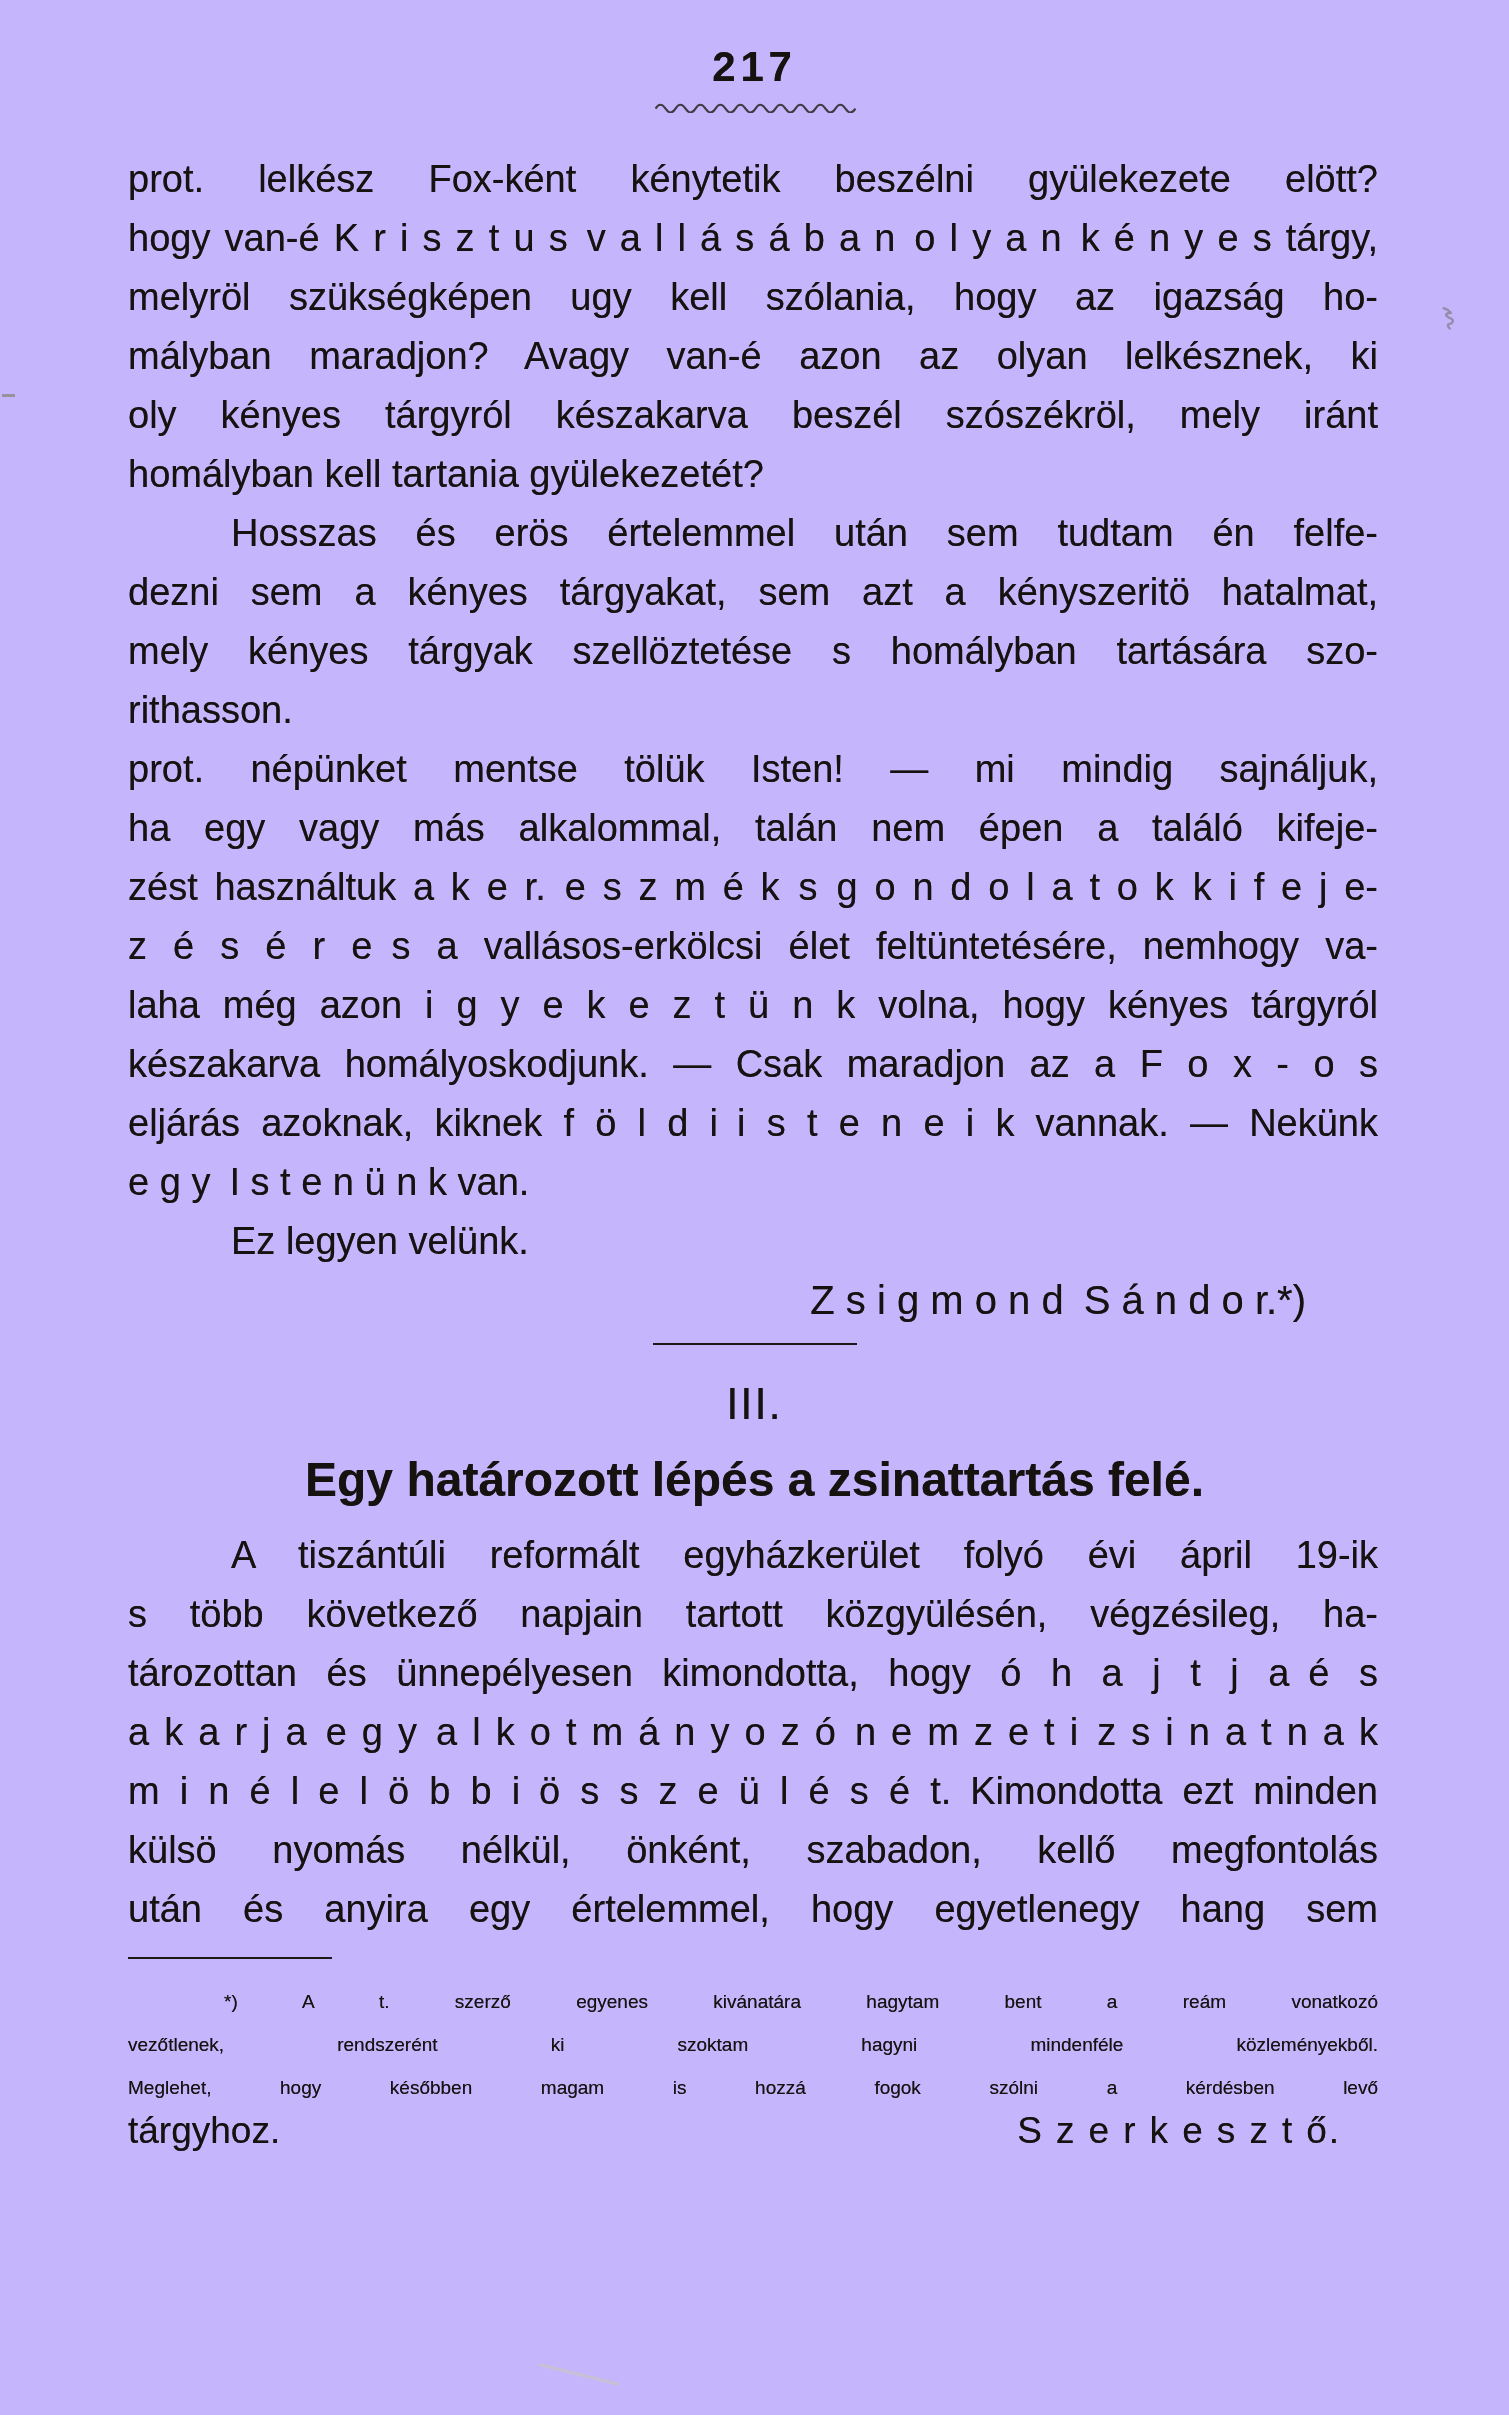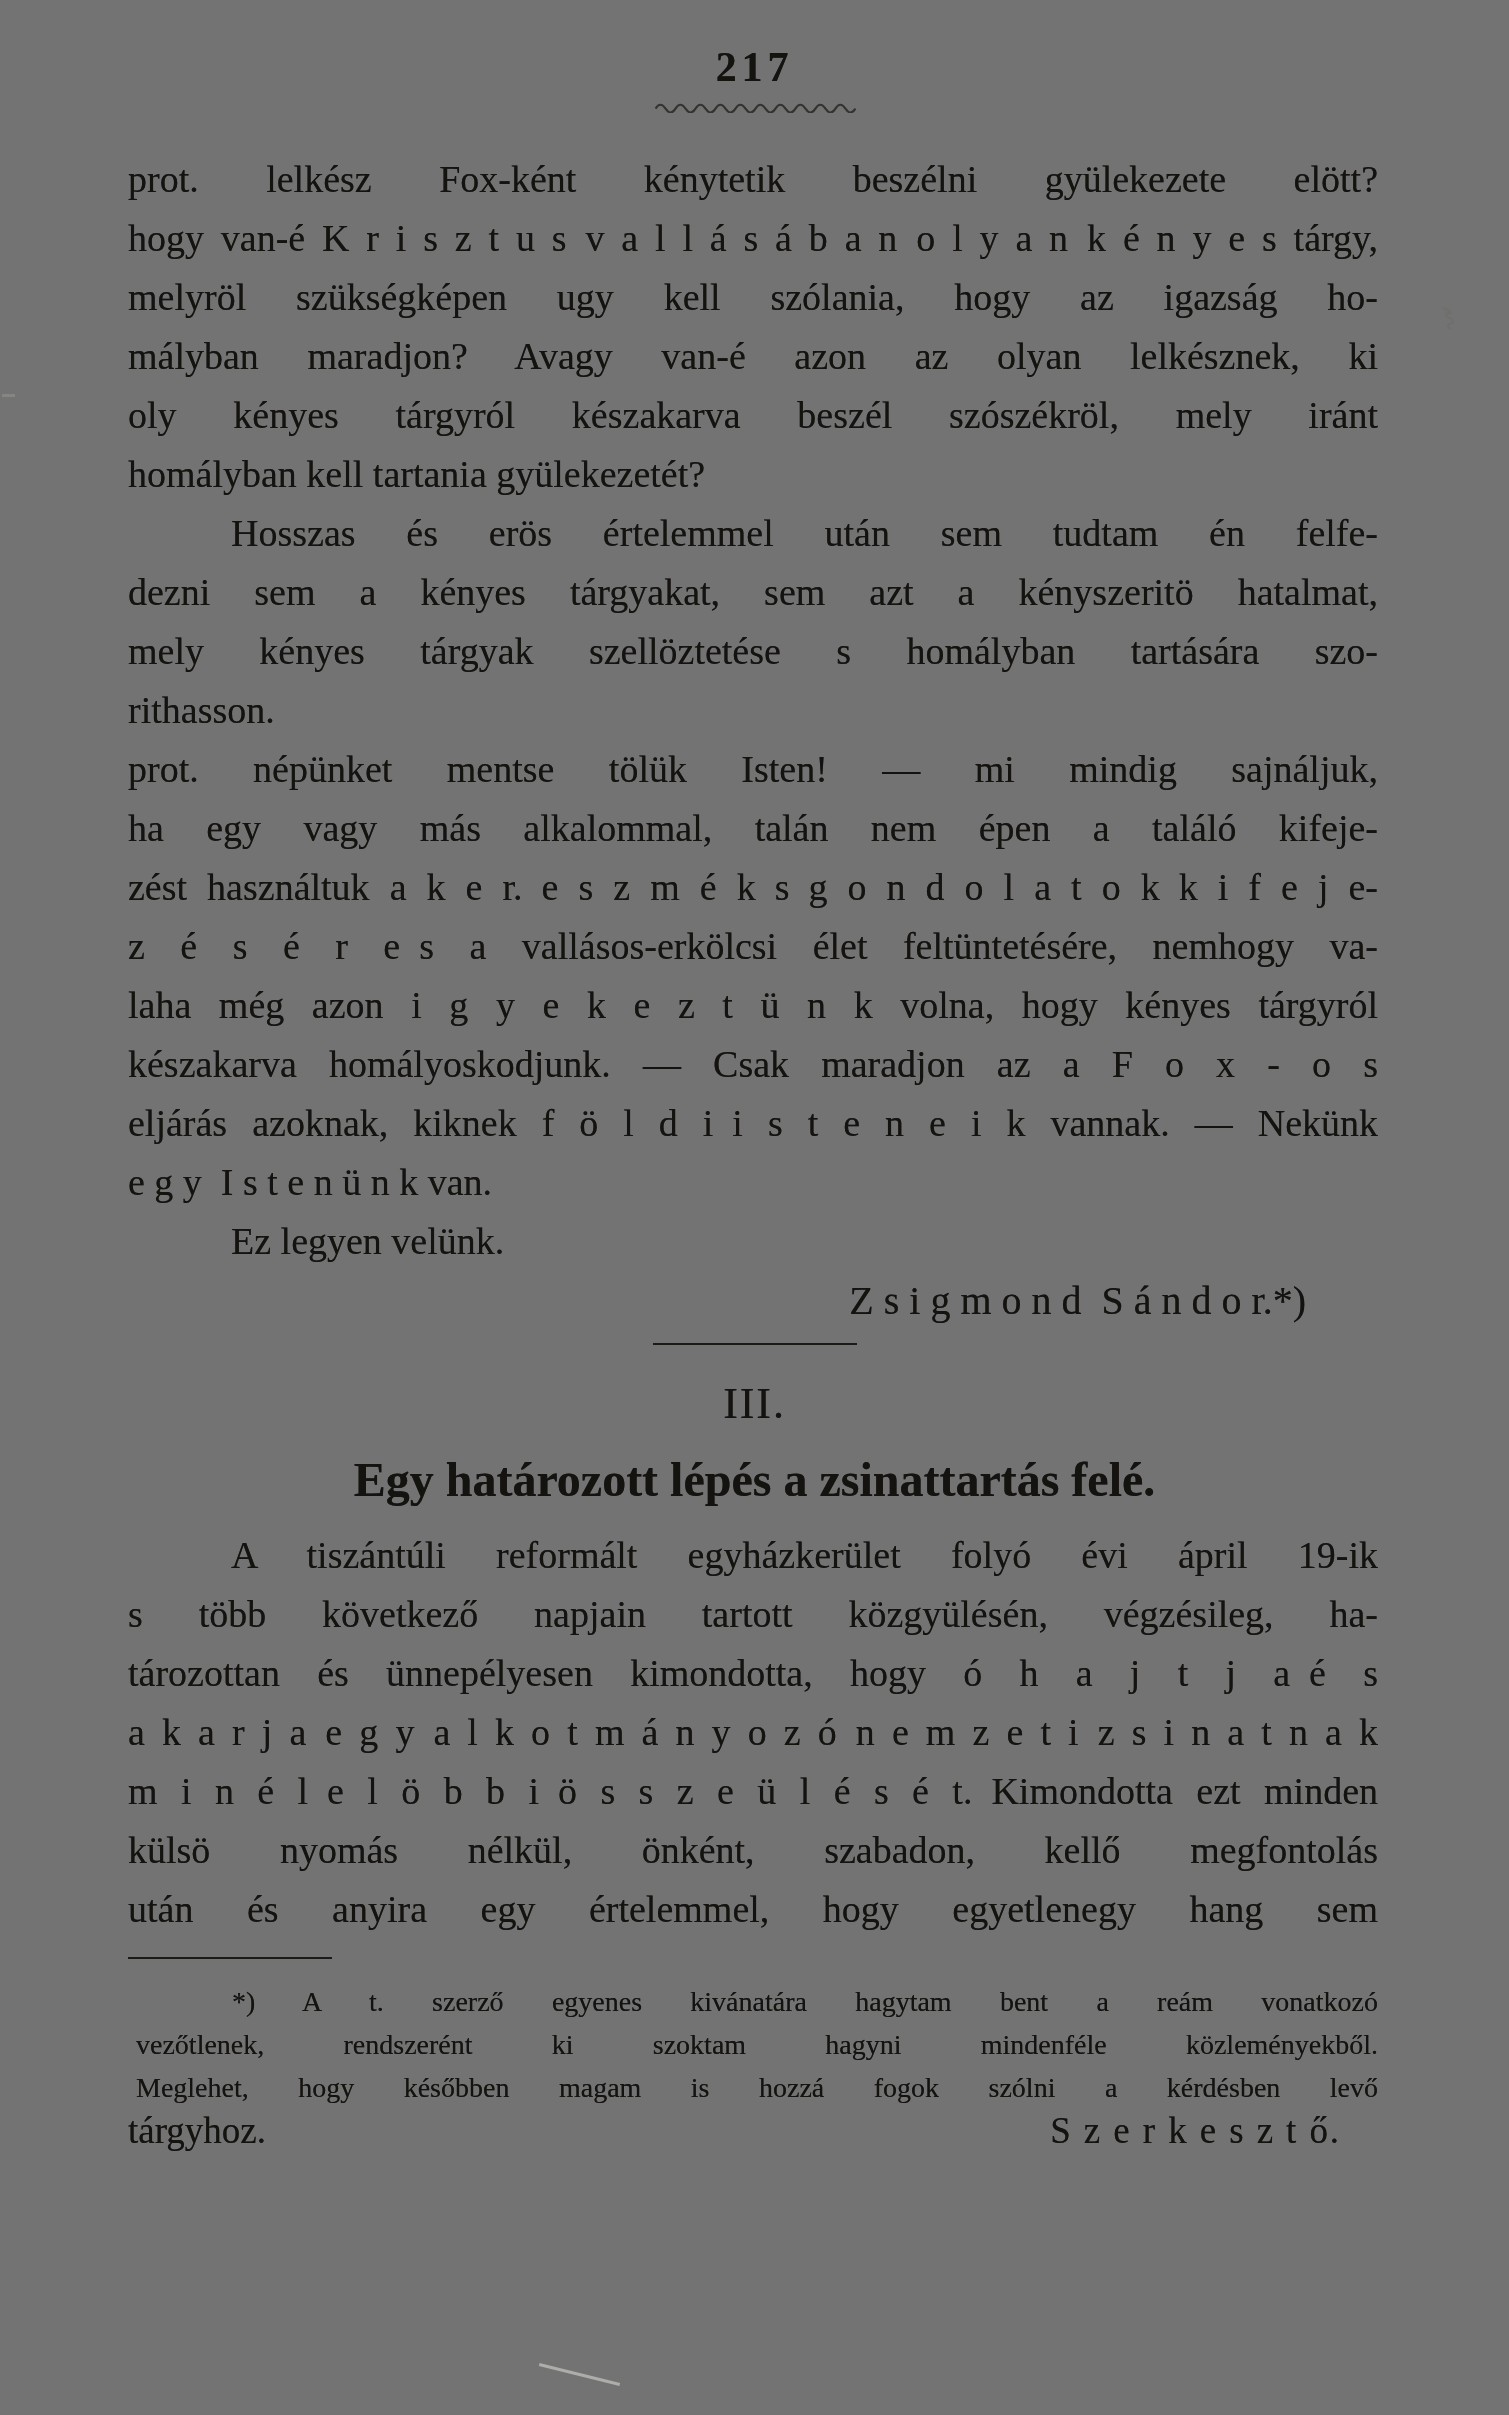"217" .page { background: #737373 -> #c4b5fd; font-family: Liberation Serif, serif -> Liberation Sans, sans-serif }
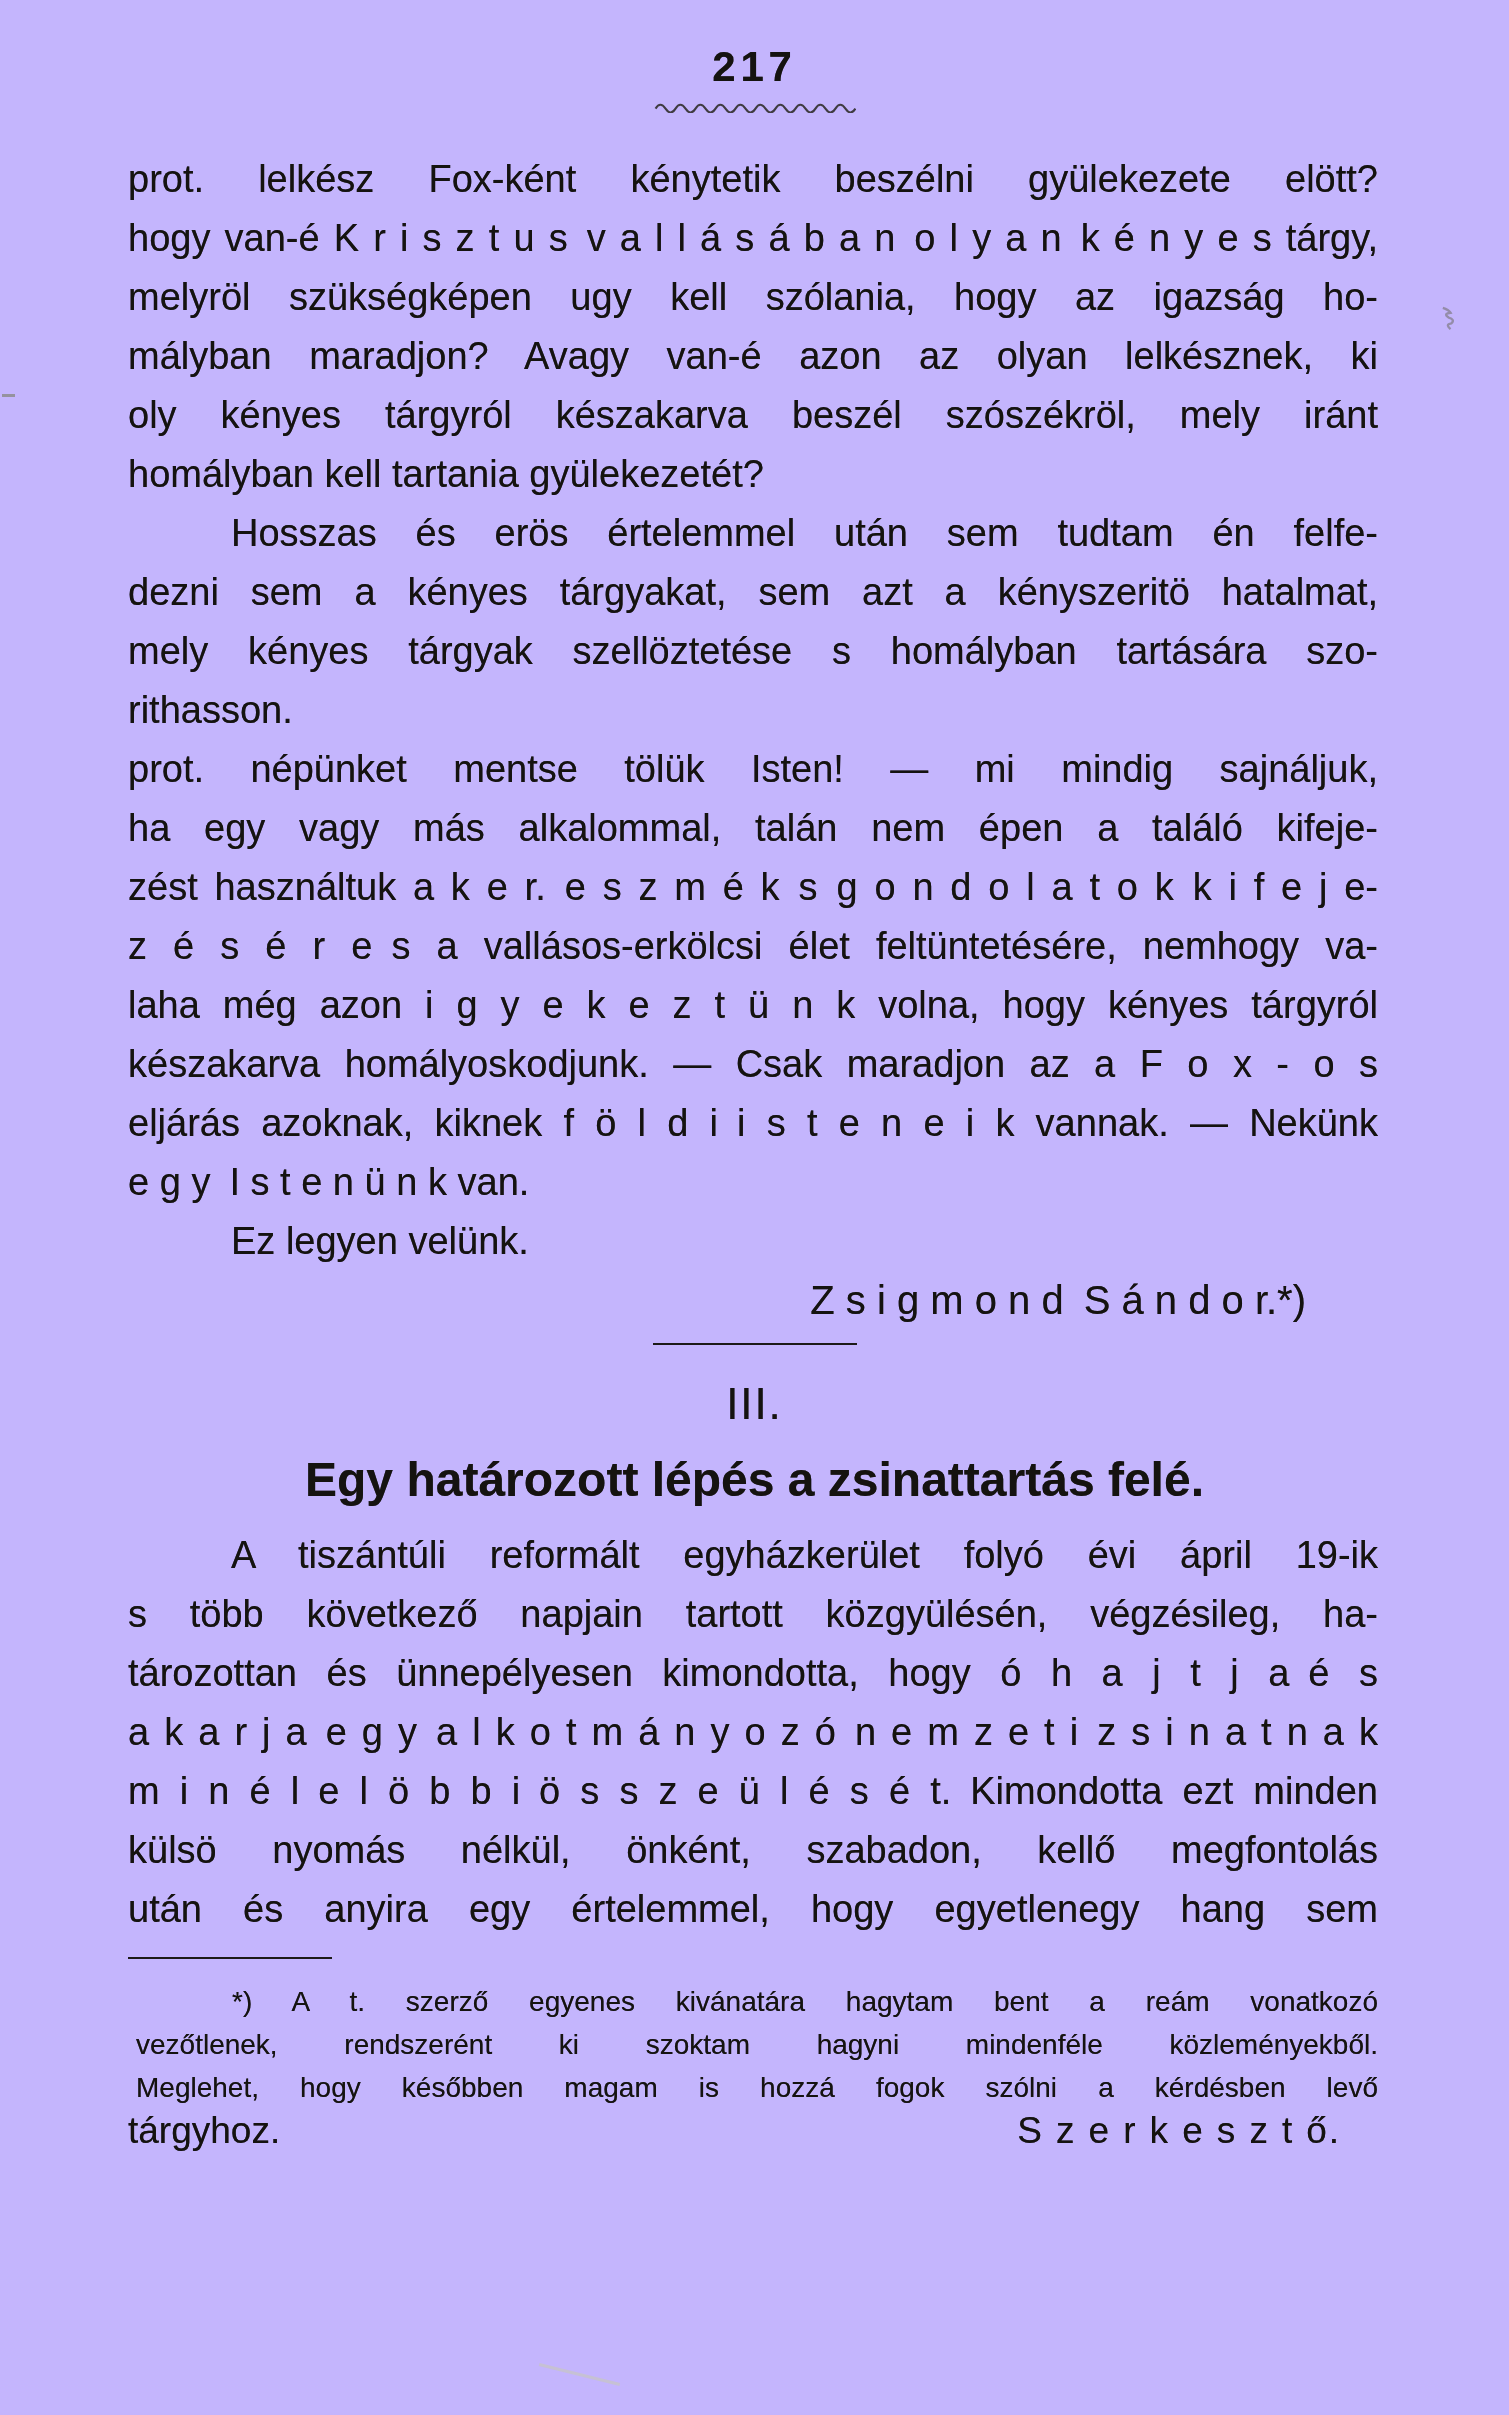"*) A t. szerző egyenes" .fn-ln { font-size: 28px -> 19px; margin-left: 8px -> none }
